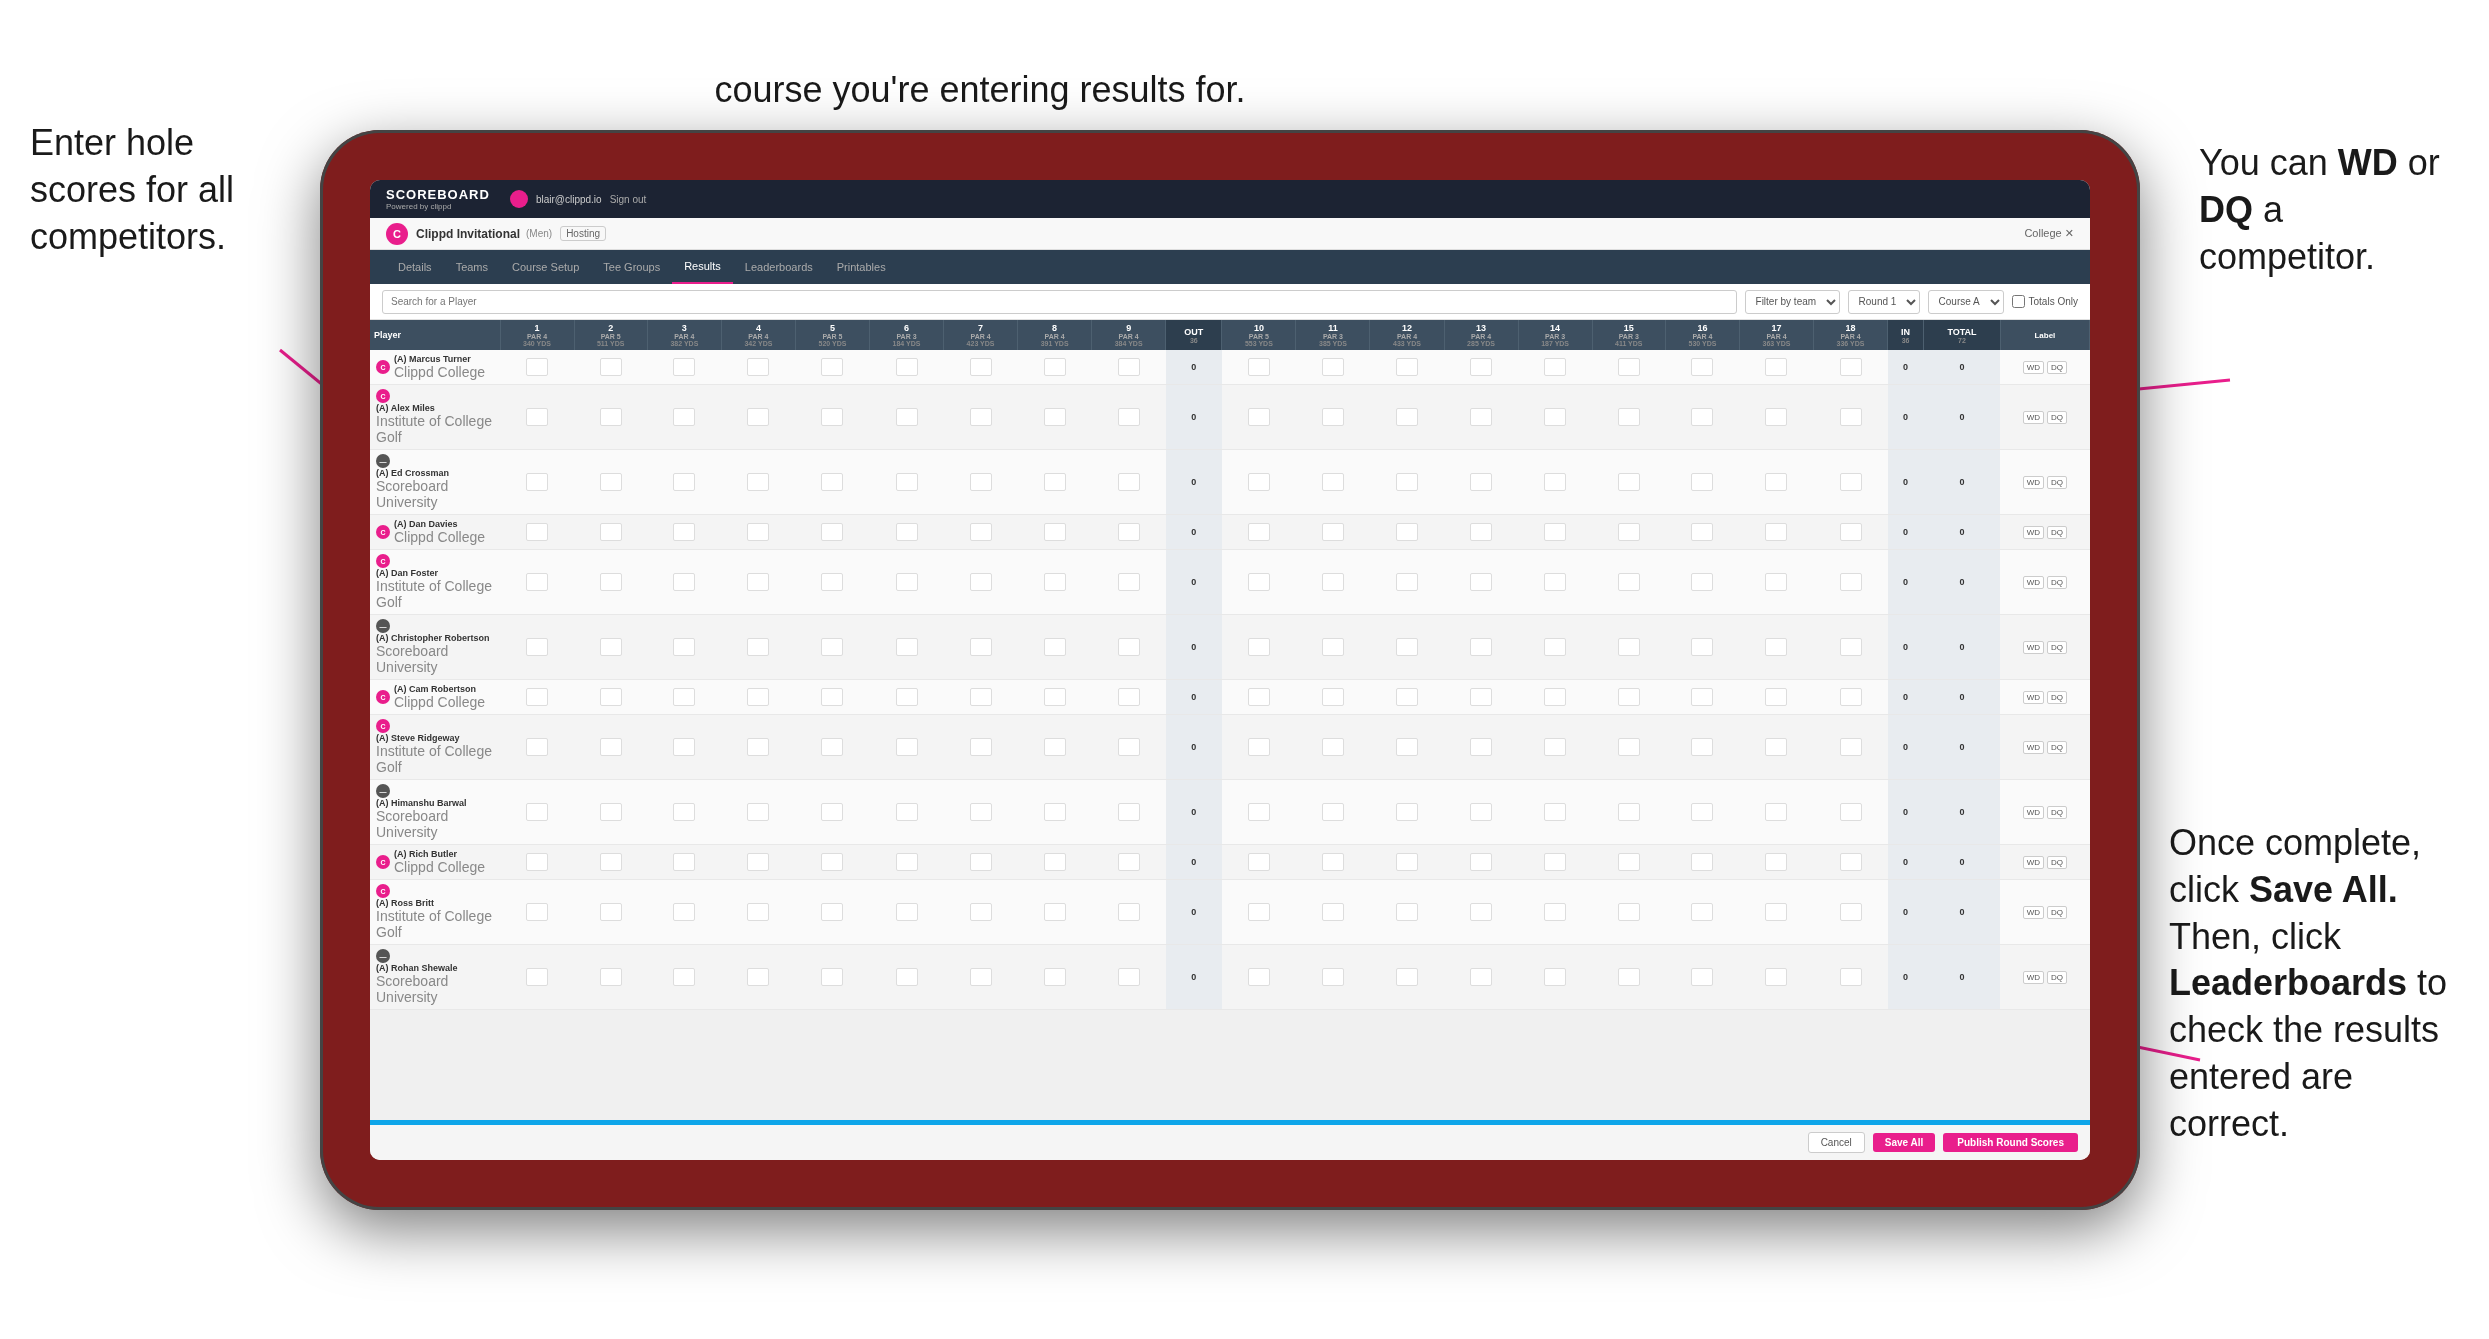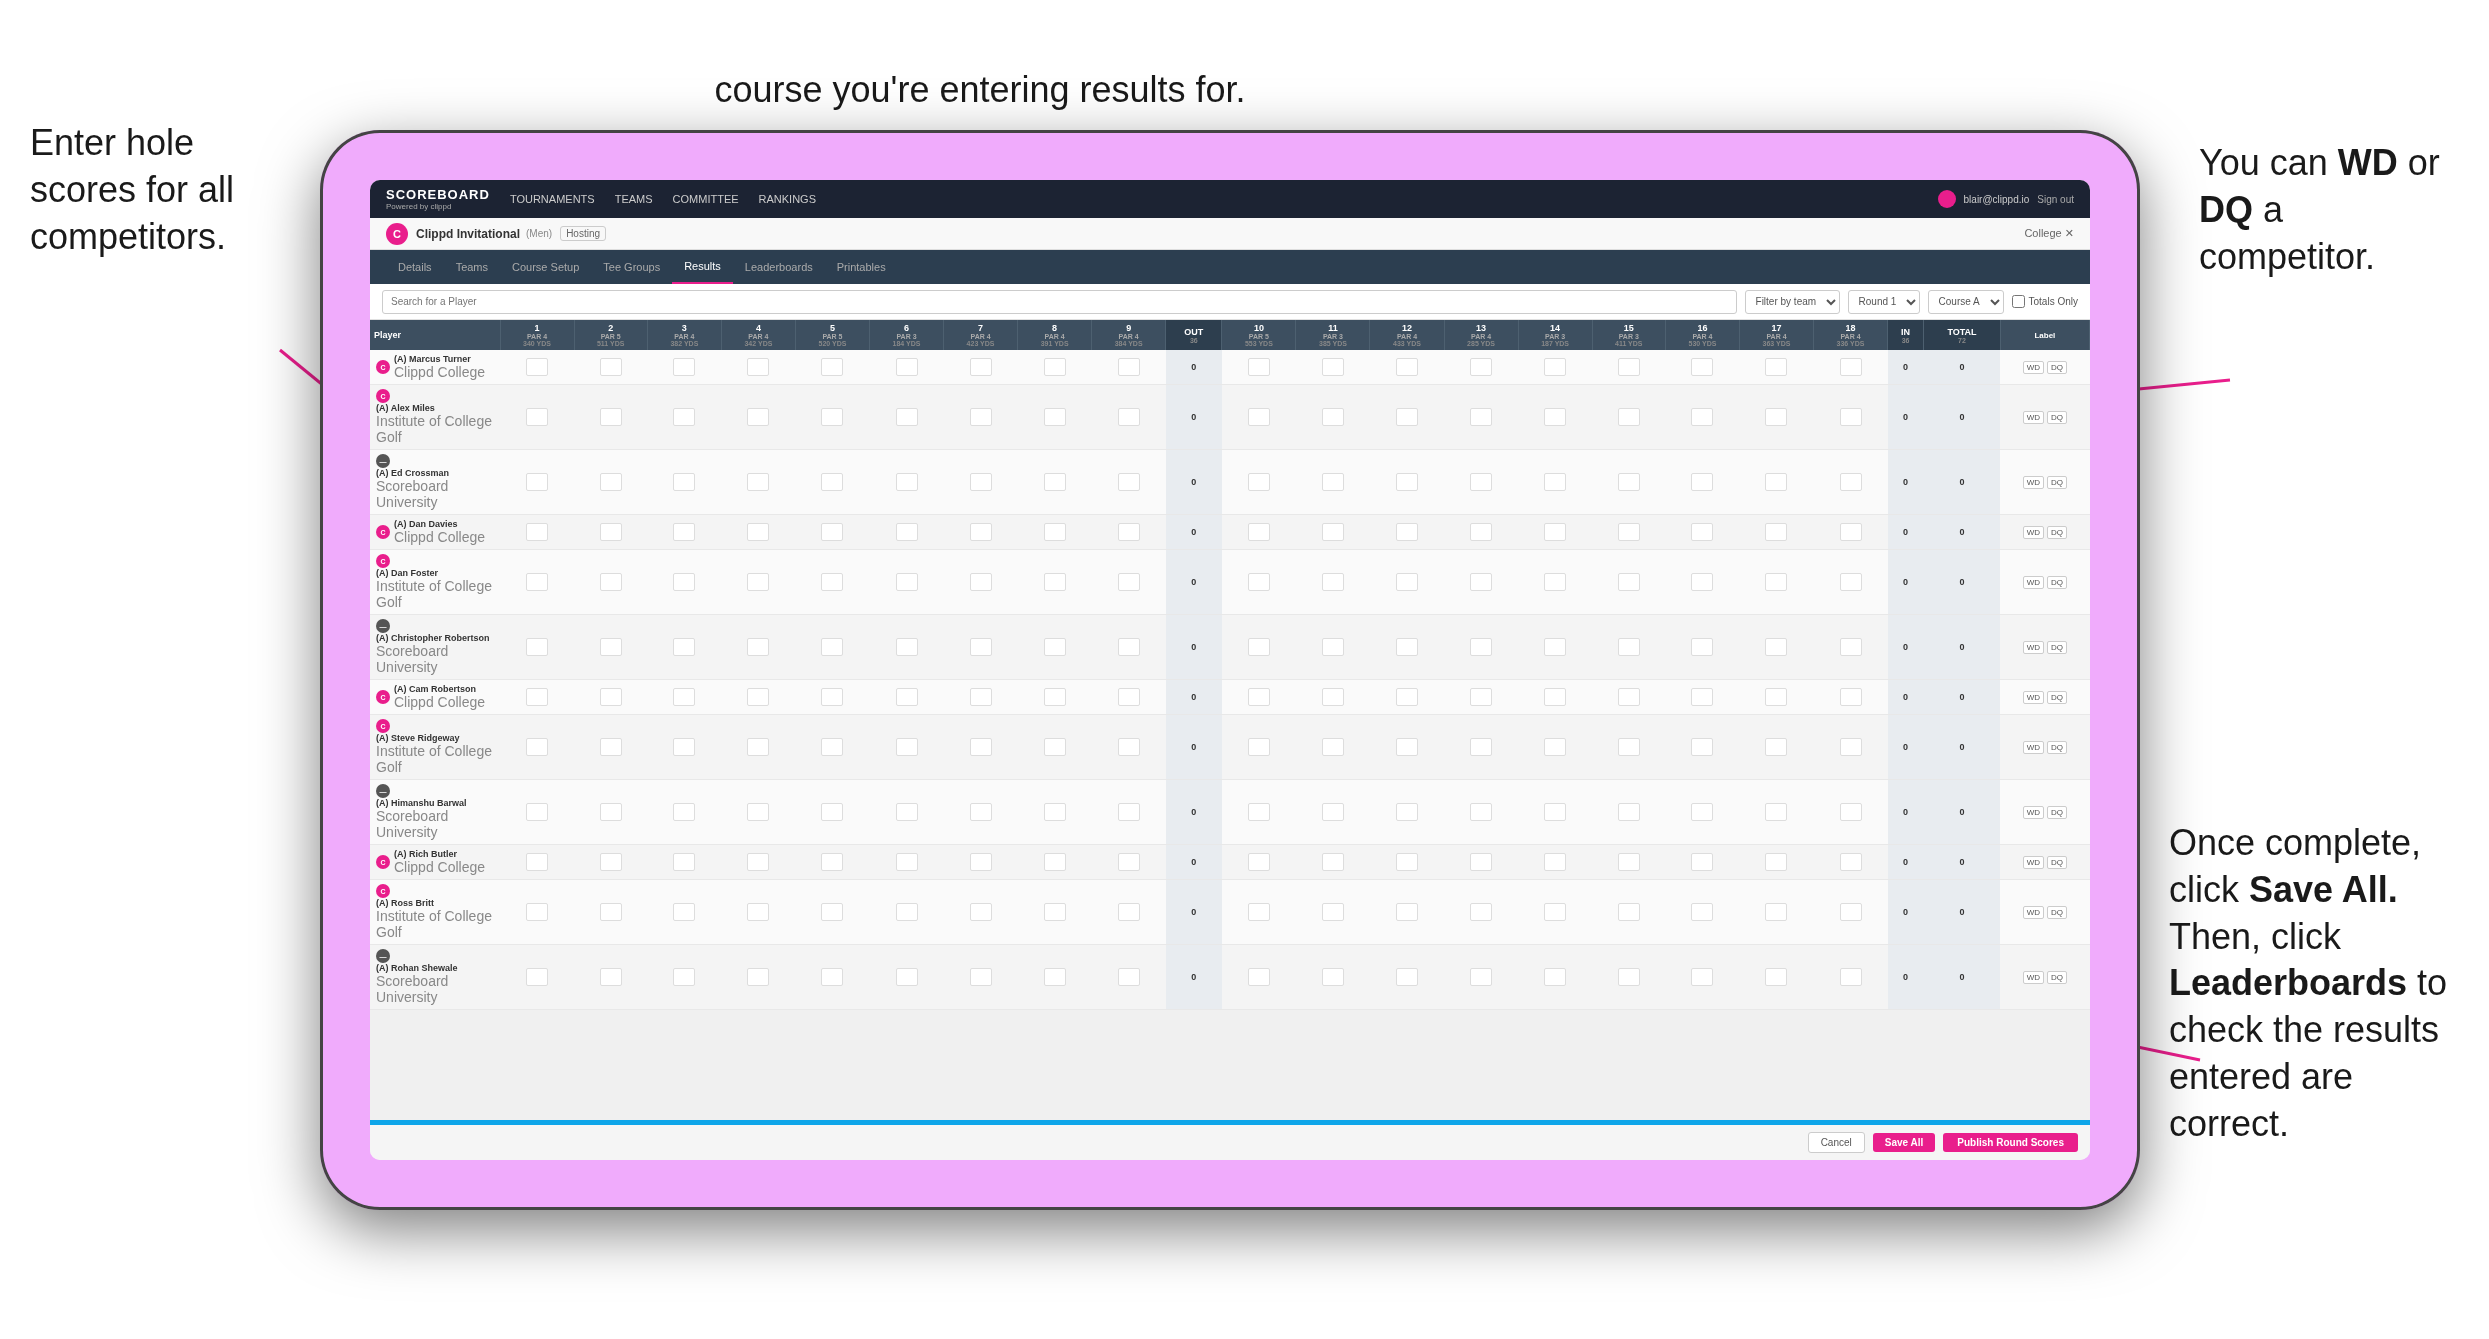"SCOREBOARD" .tablet { background: #f0abfc -> #7f1d1d }
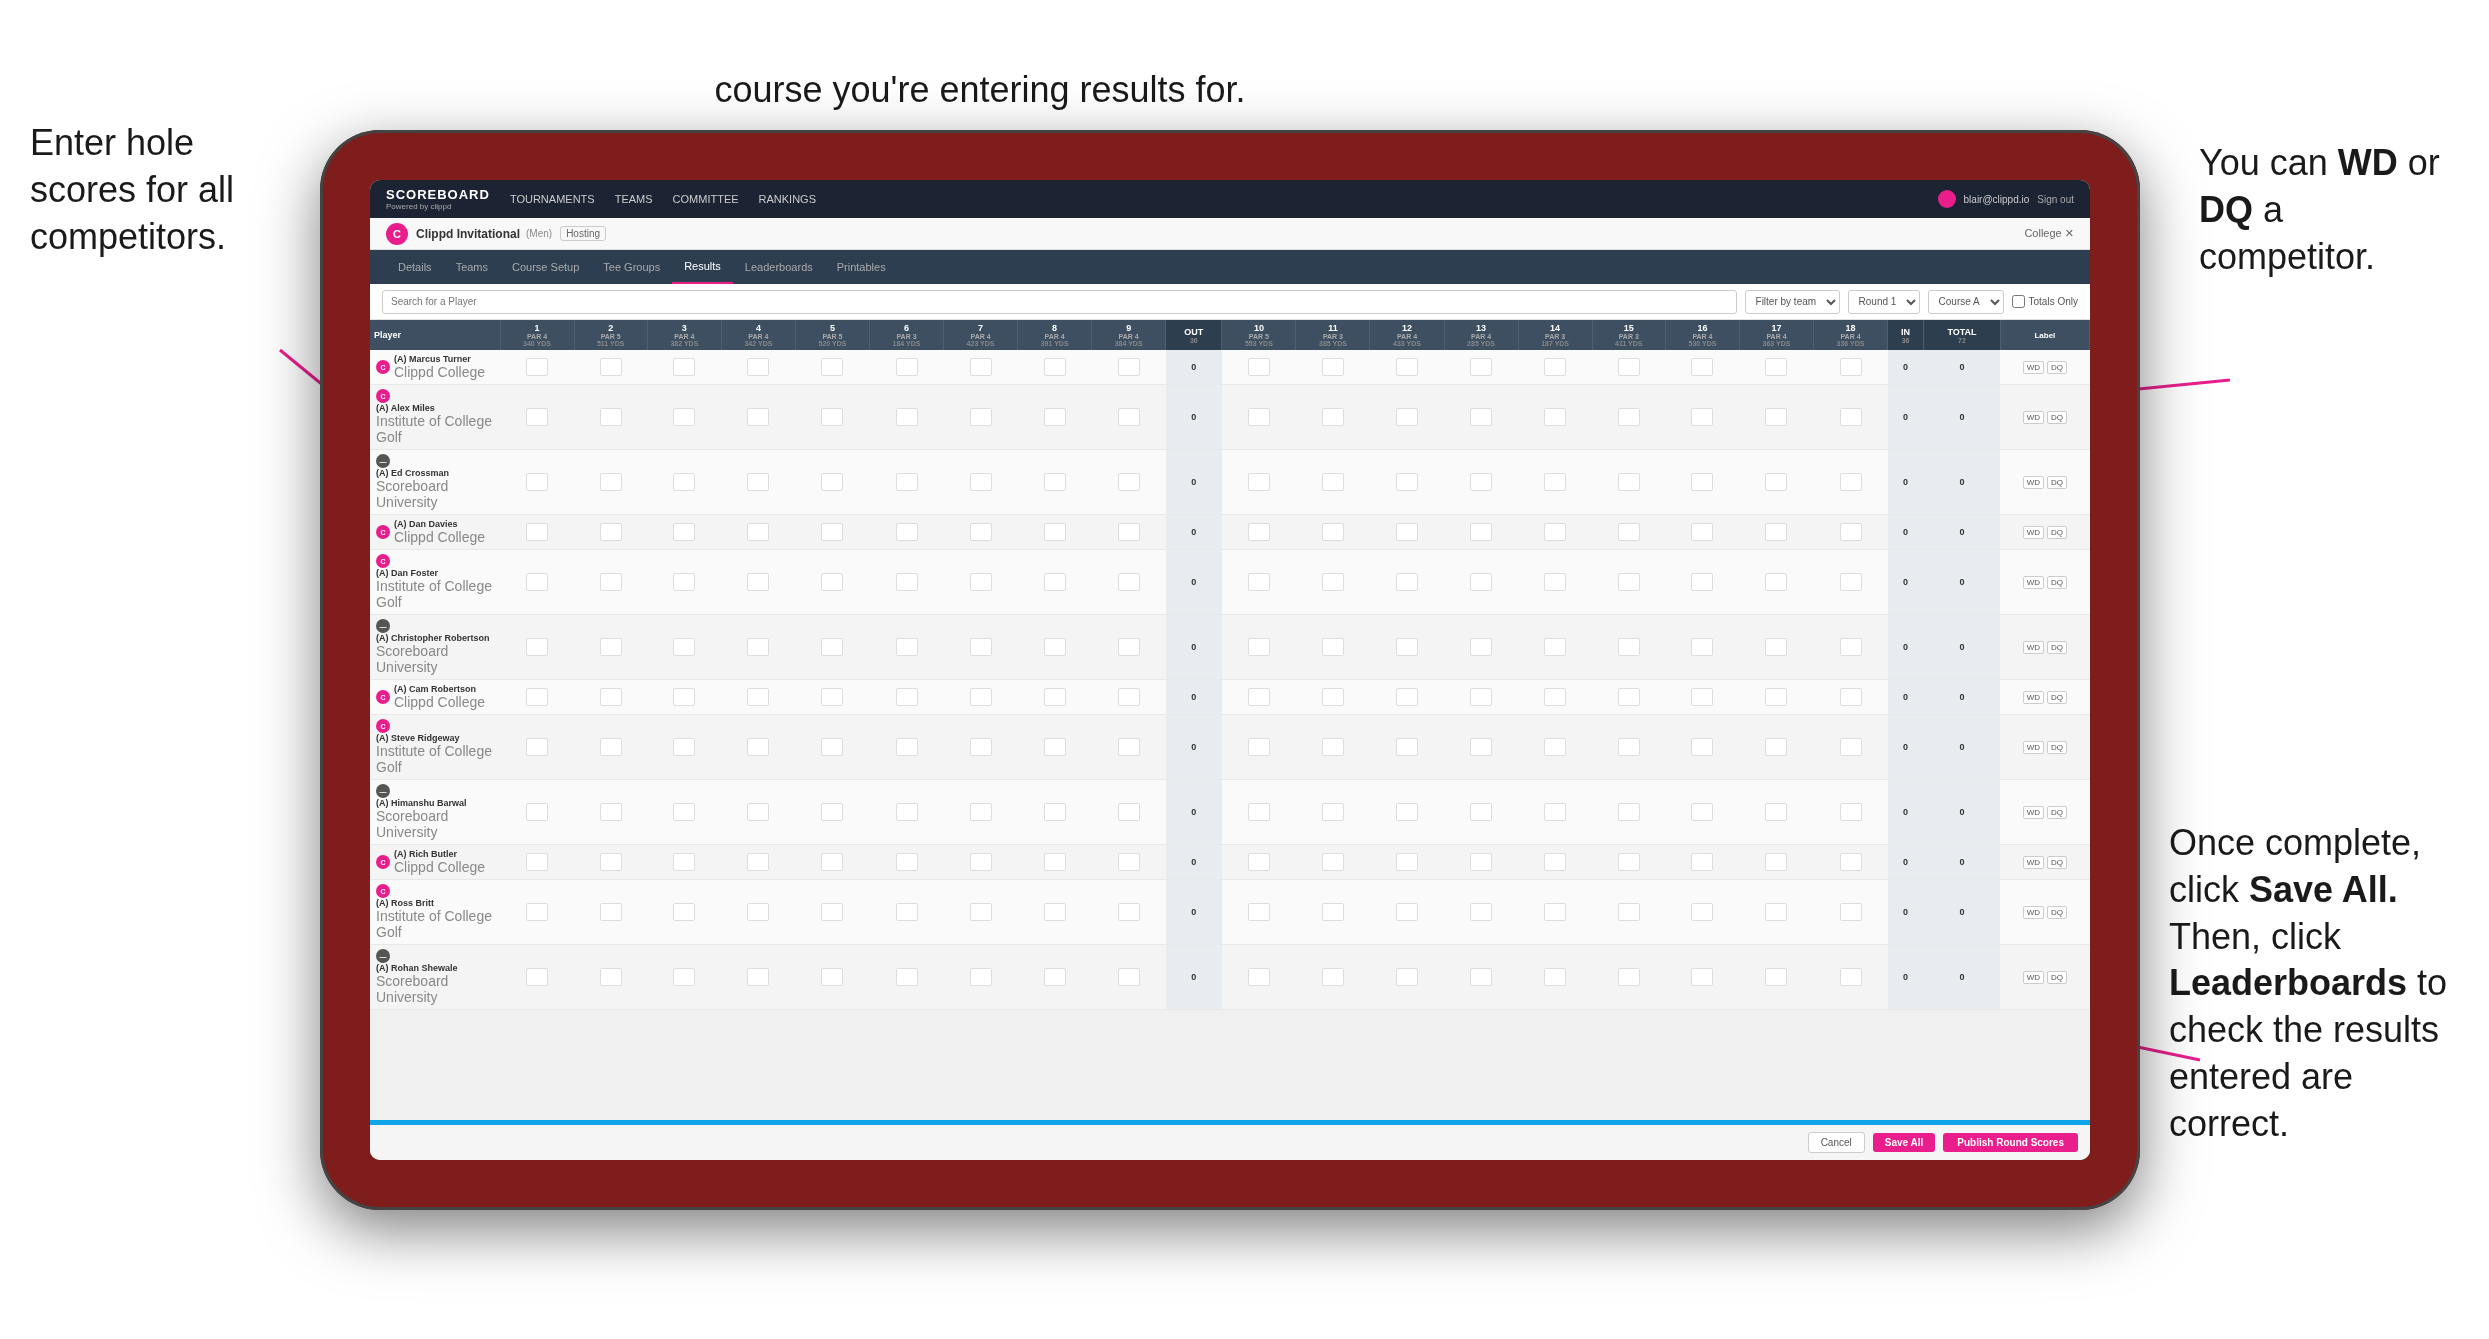"TOURNAMENTS" div.nav-links { html: <div> <span>TOURNAMENTS</span> <span>TEAMS</span> <span>COMMITTEE</span> <span>RANKINGS</span> </div> -> none }
